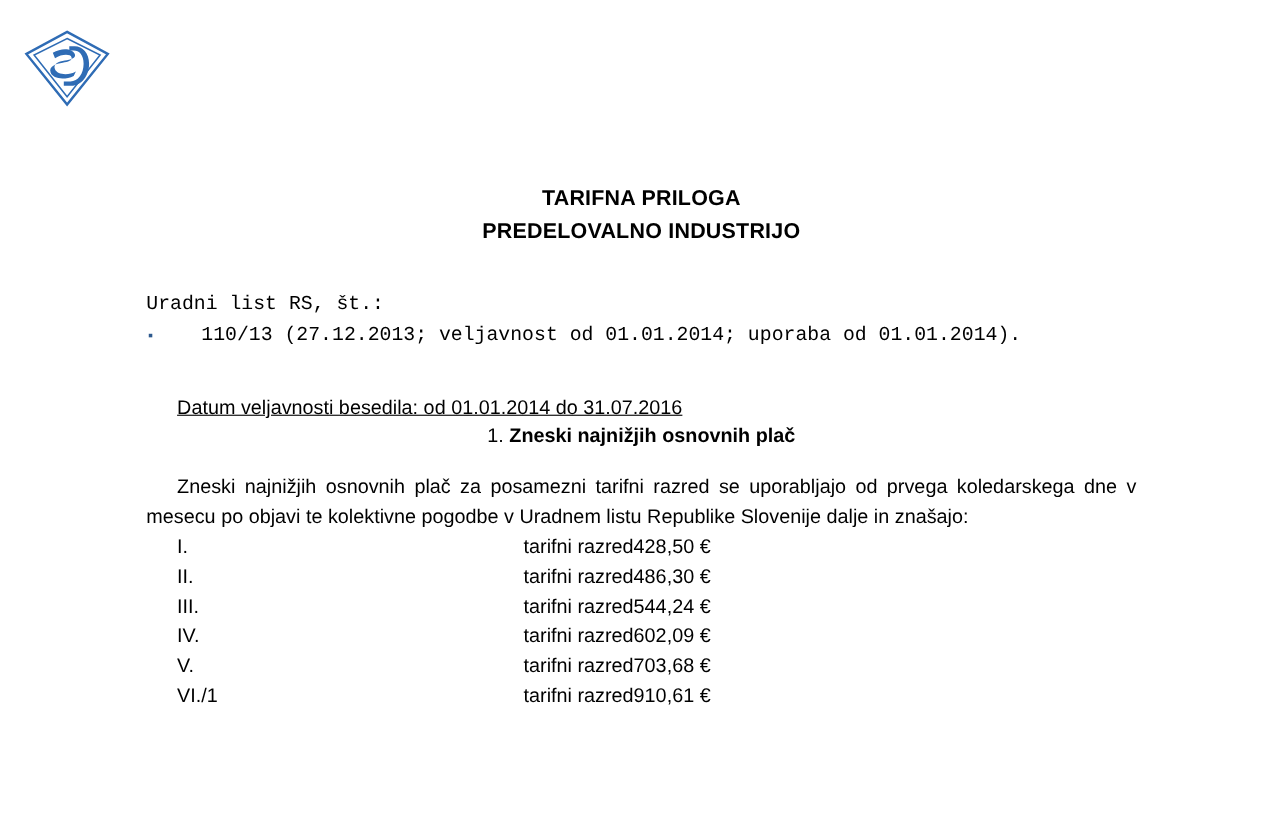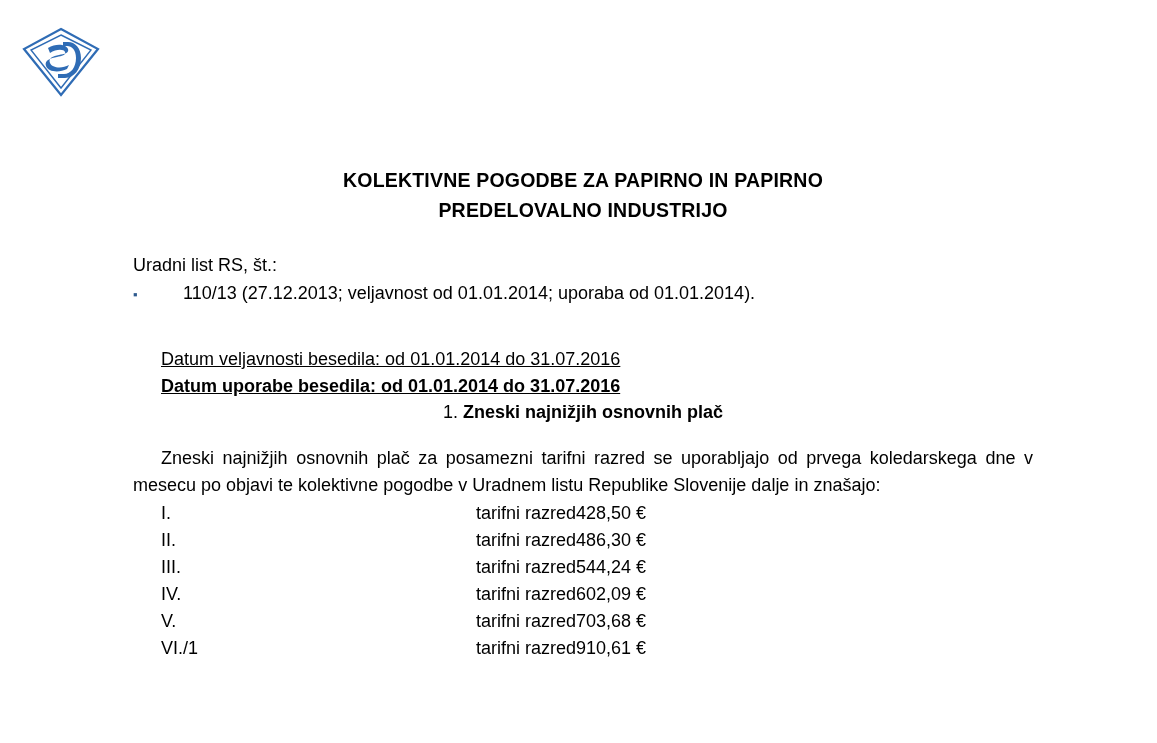"TARIFNA PRILOGA" span.title-line { html: none -> <span>TARIFNA PRILOGA</span> }
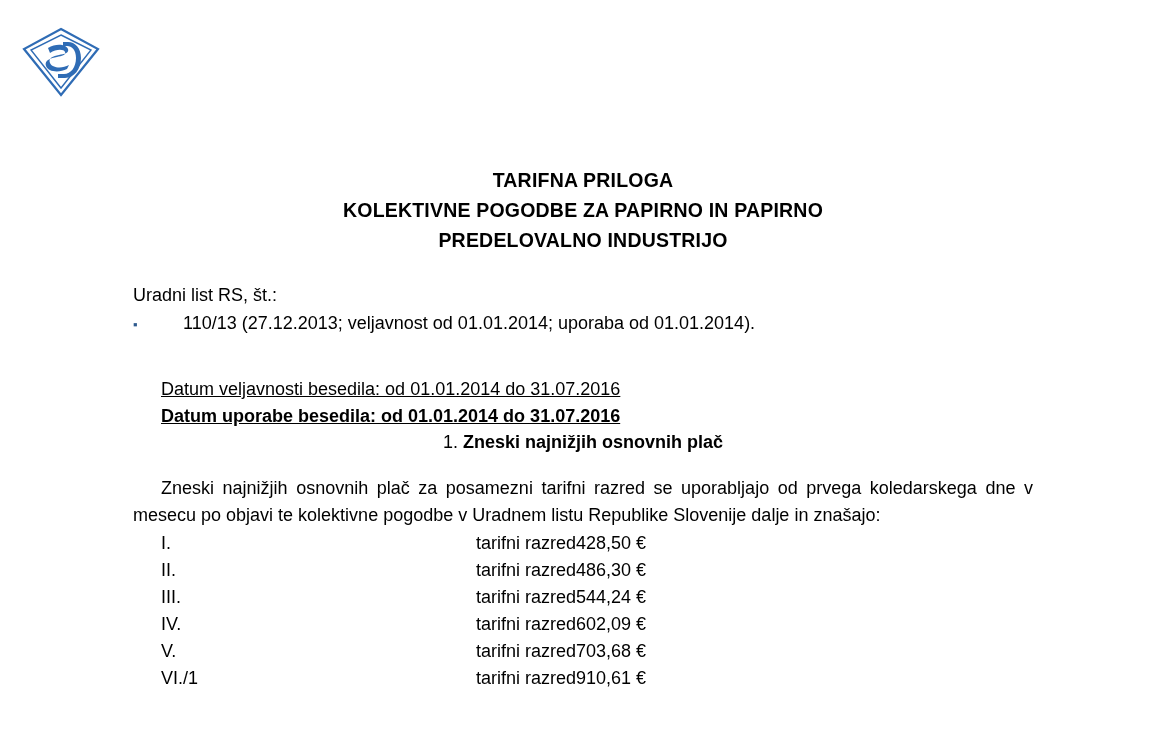"KOLEKTIVNE POGODBE ZA PAPIRNO IN" span.title-line { html: <span>KOLEKTIVNE POGODBE ZA PAPIRNO IN PAPIRNO</span> -> none }
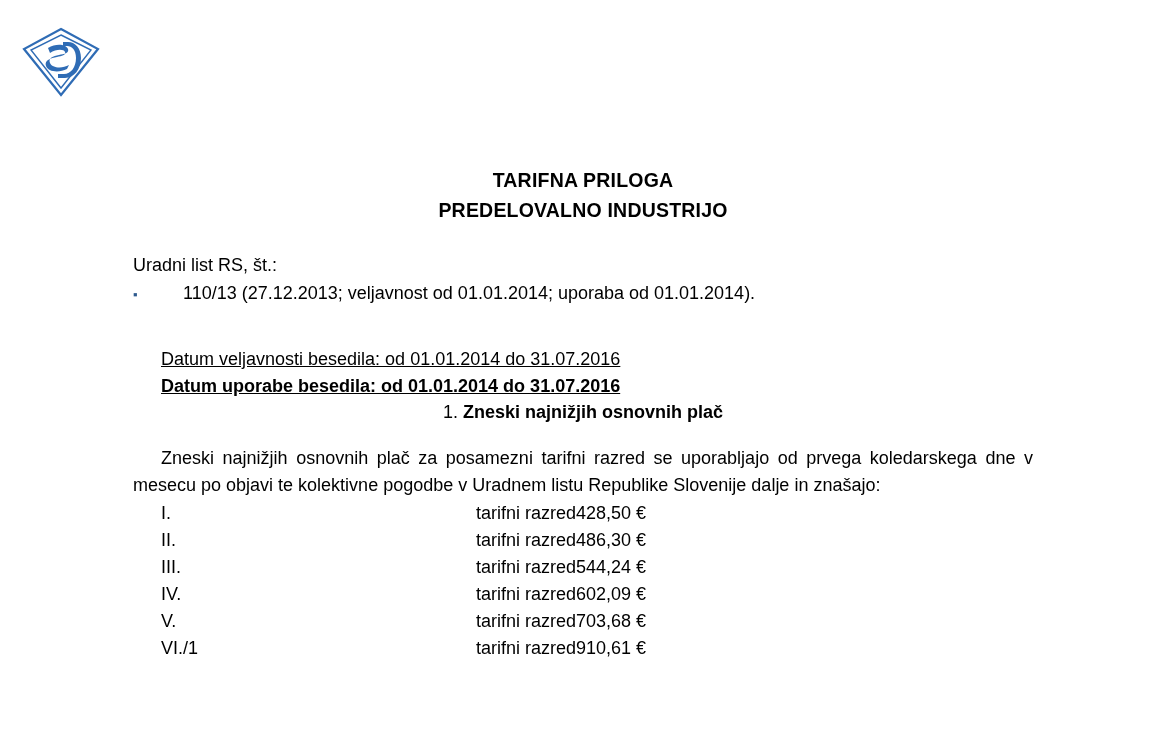"Uradni list RS, št.:" .block-uradni { font-family: none -> Liberation Mono, monospace; margin-top: 27px -> 39px }
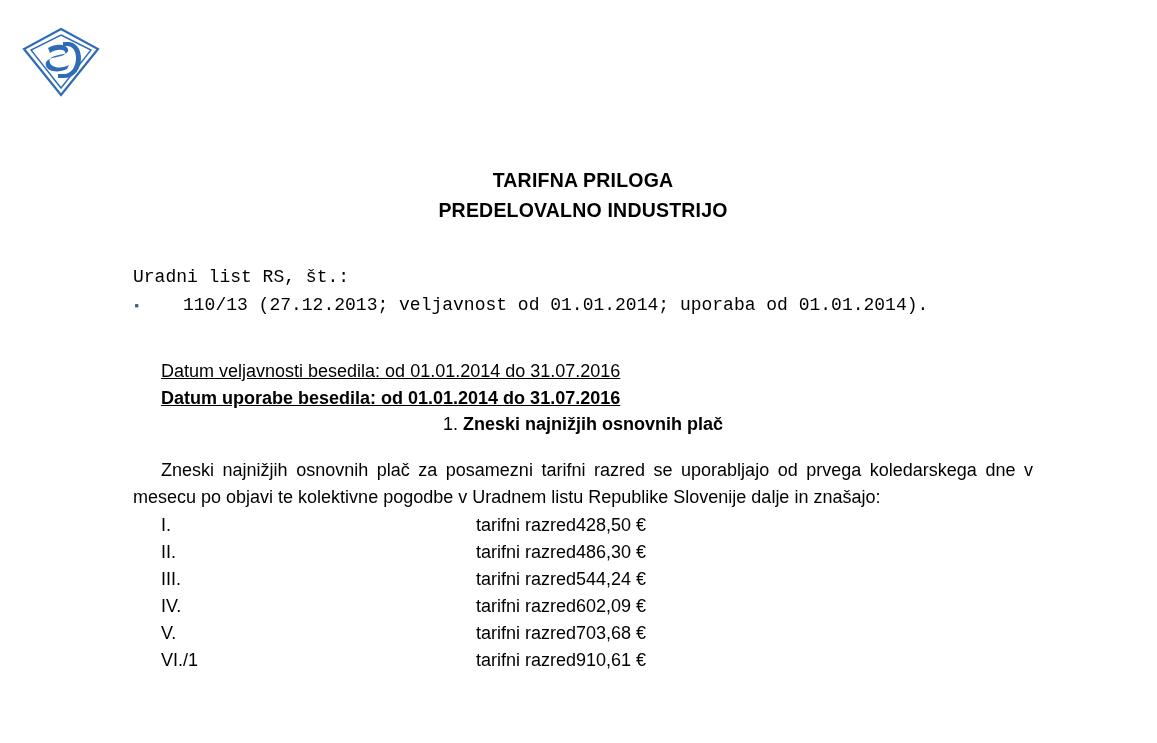"Datum uporabe besedila: od 01.01.2014" div { html: <div><span>Datum uporabe besedila: od 01.01.2014 do 31.07.2016</span></div> -> none }
